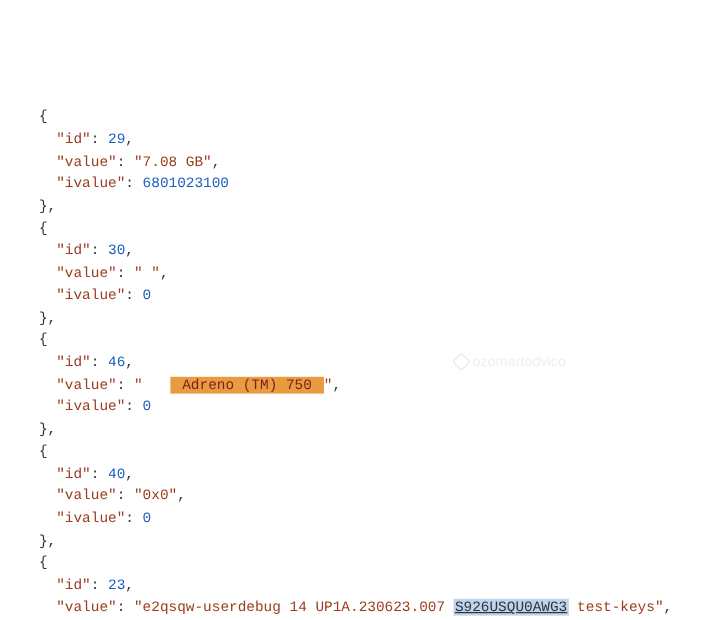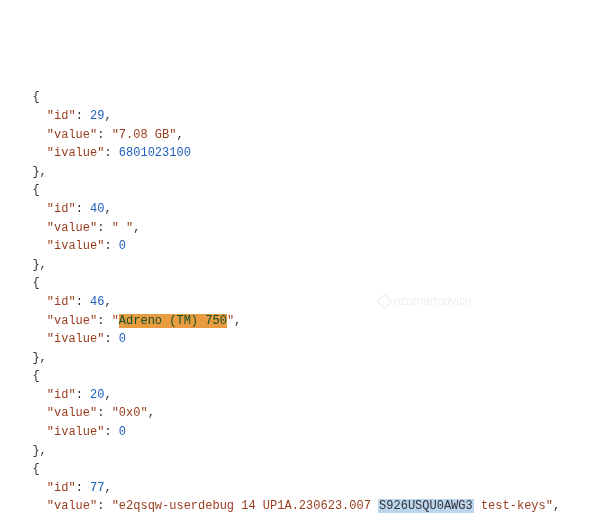"40" span.num { text: 40 -> 30 }
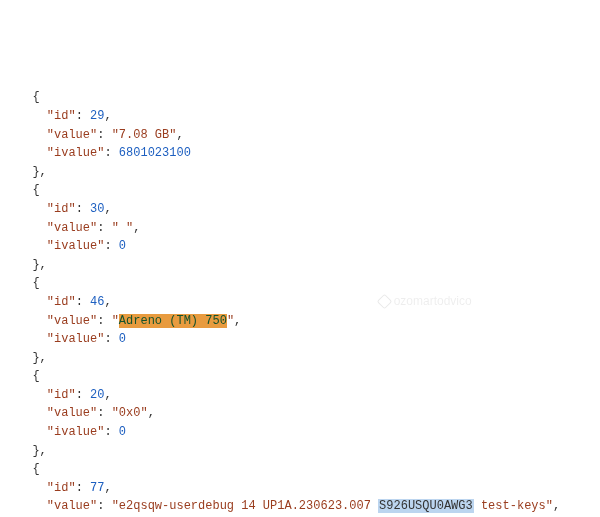"Adreno (TM) 750" .hl-orange { color: #14532d -> #7f1d1d; margin-left: none -> 23px; padding: 0 0 -> 0 10px }
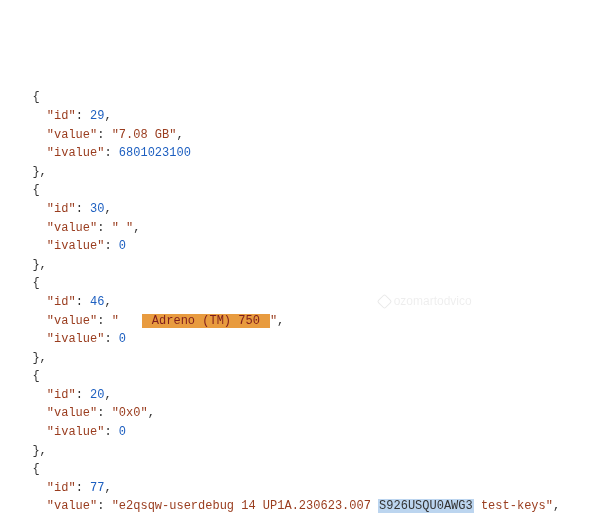"20" span.num { text: 20 -> 40 }
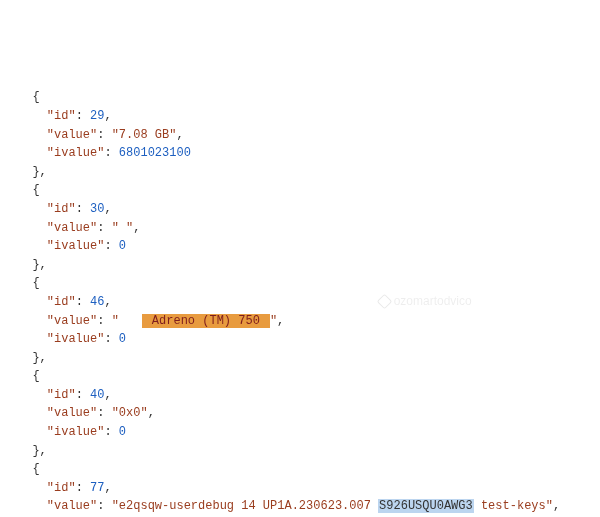"77" span.num { text: 77 -> 23 }
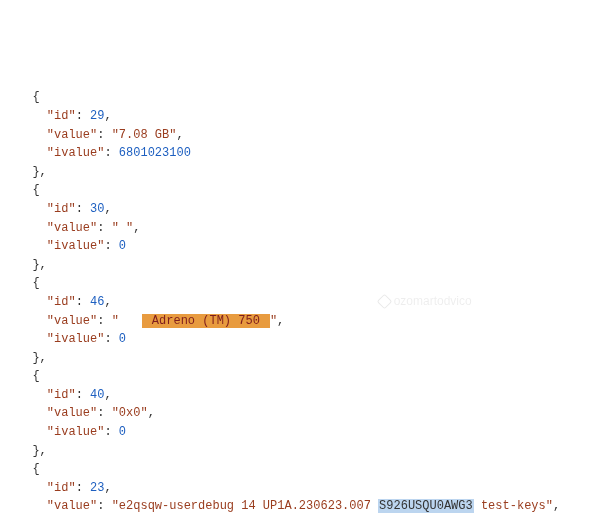"S926USQU0AWG3" .hl-blue { text-decoration: none -> underline }
